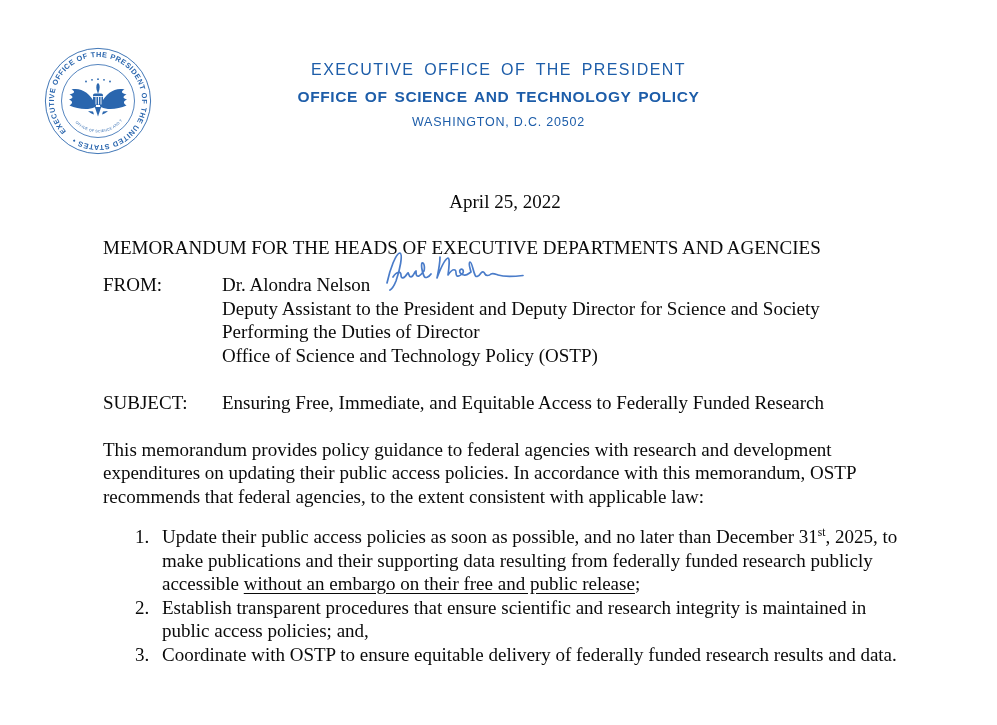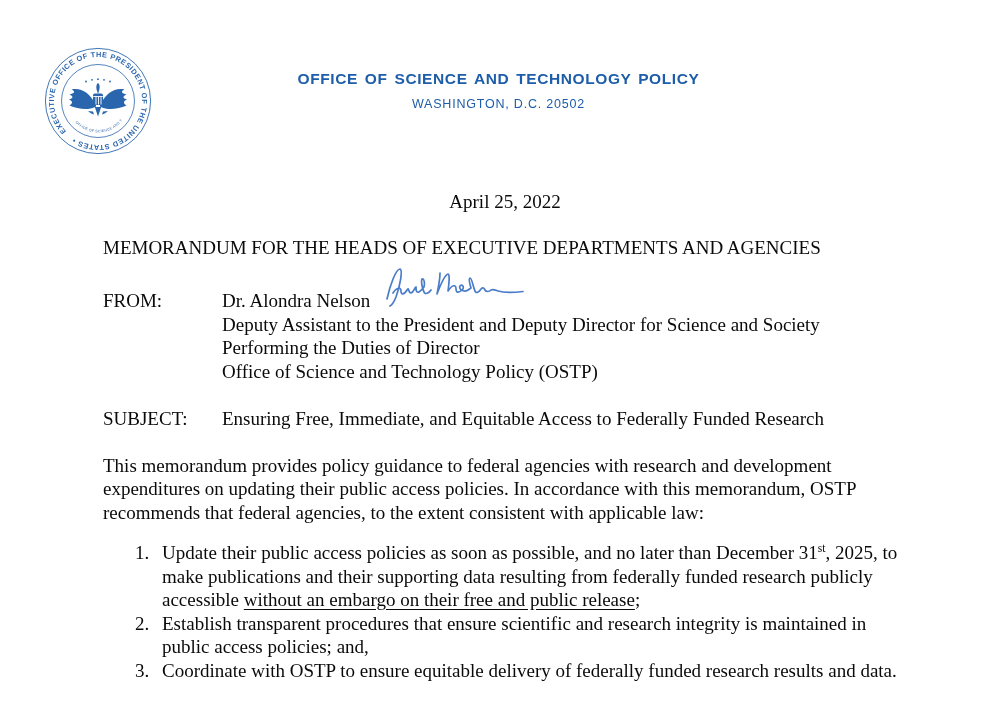"EXECUTIVE OFFICE OF THE PRESIDENT" div.lh-line1 { html: none -> <div>EXECUTIVE OFFICE OF THE PRESIDENT</div> }
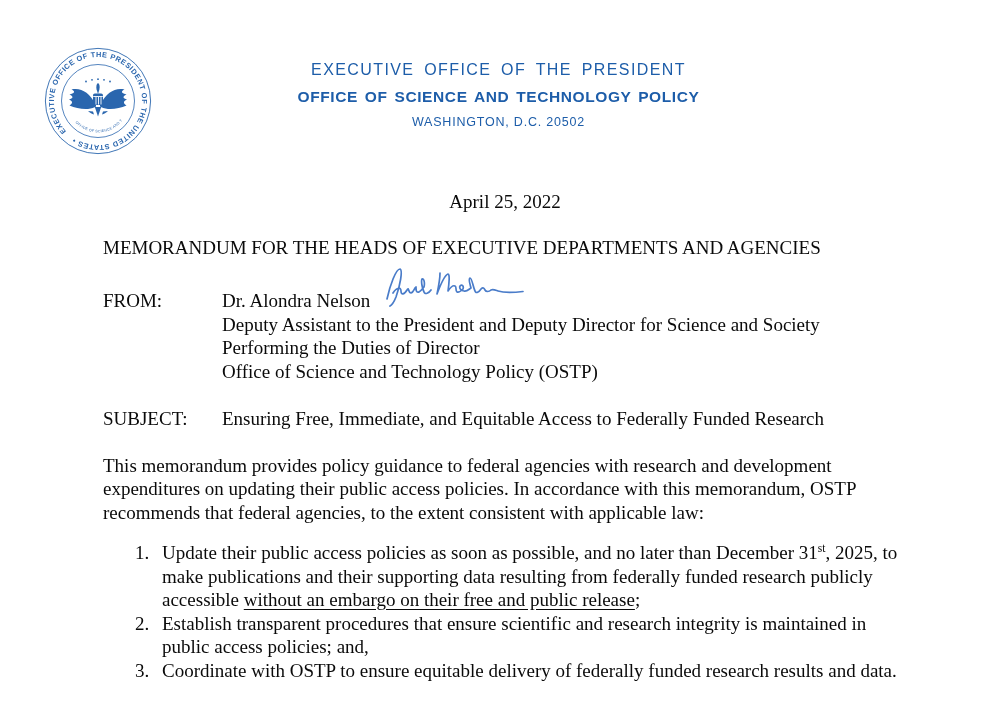"FROM:" .from-row { margin-top: 30px -> 14px }
